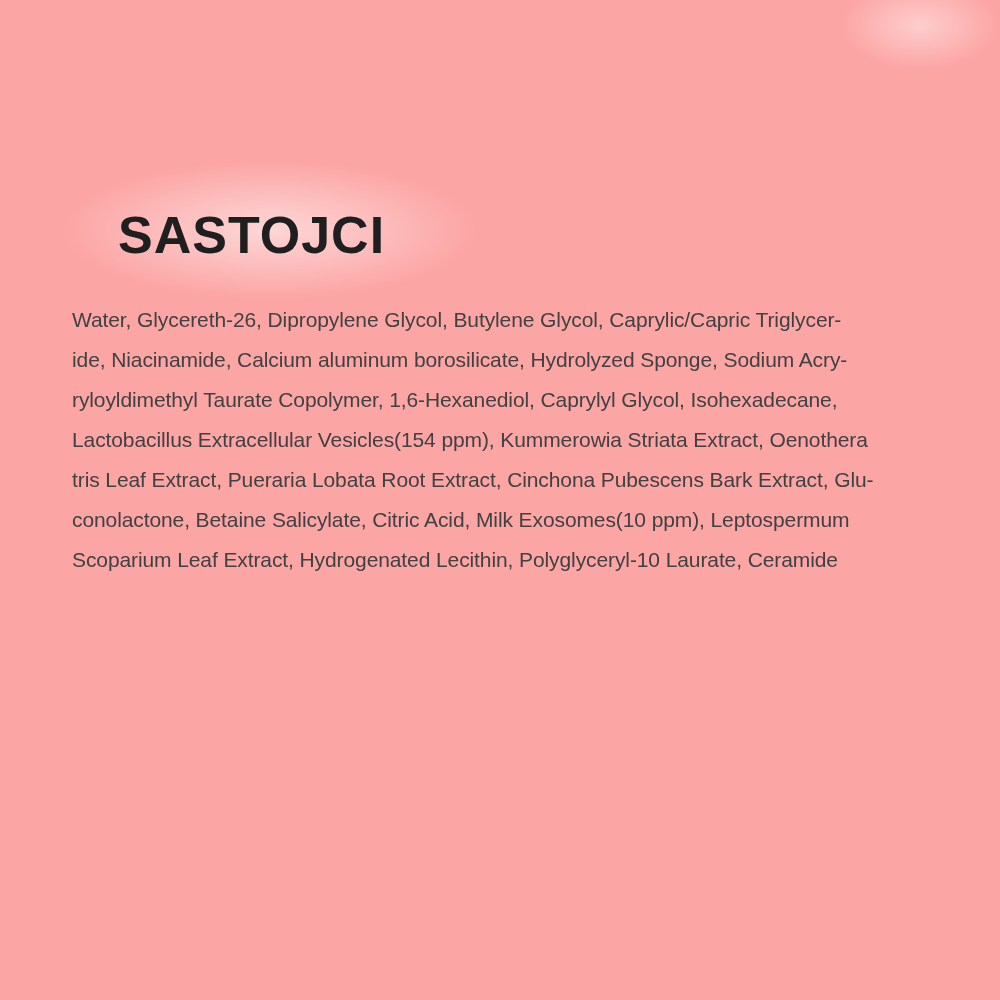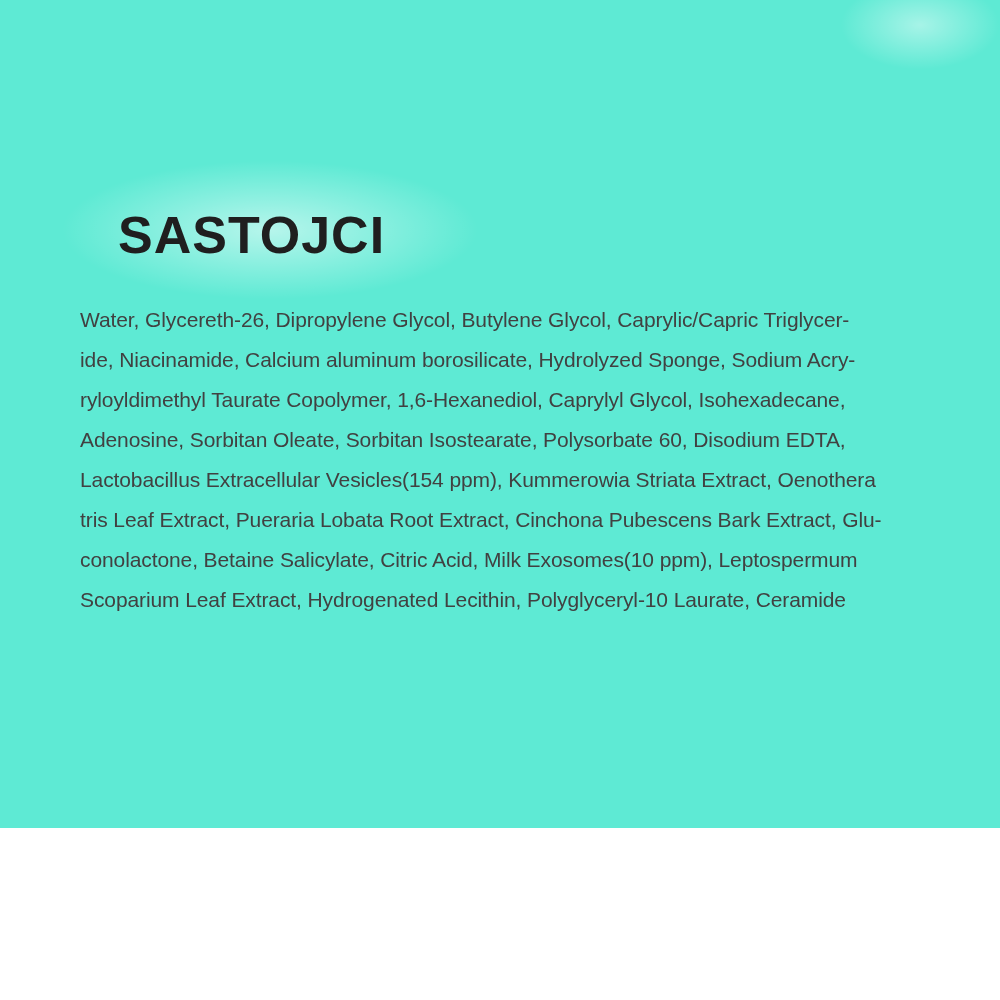"SASTOJCI" .page { background: #5eead4 -> #fca5a5; height: 828px -> 1000px }
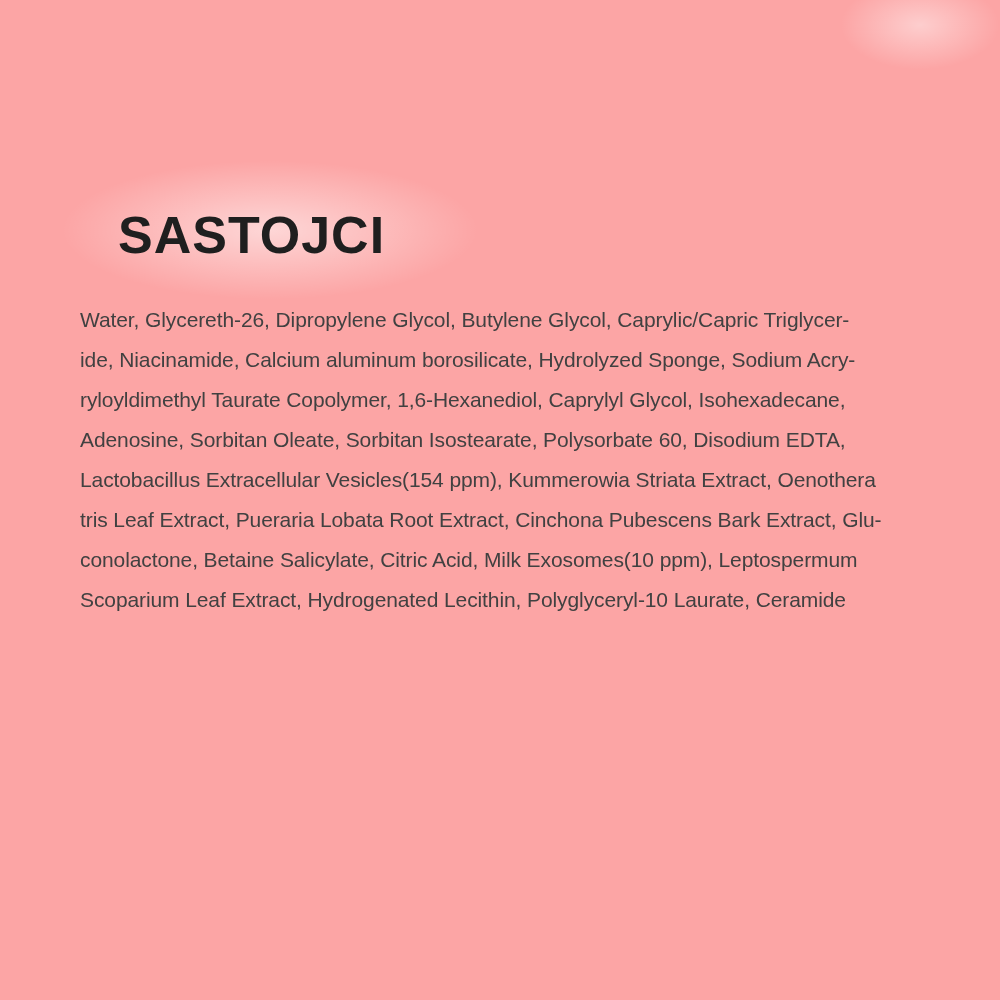"Water, Glycereth-26, Dipropylene Glycol," .ingredients-text { margin-left: 8px -> none }
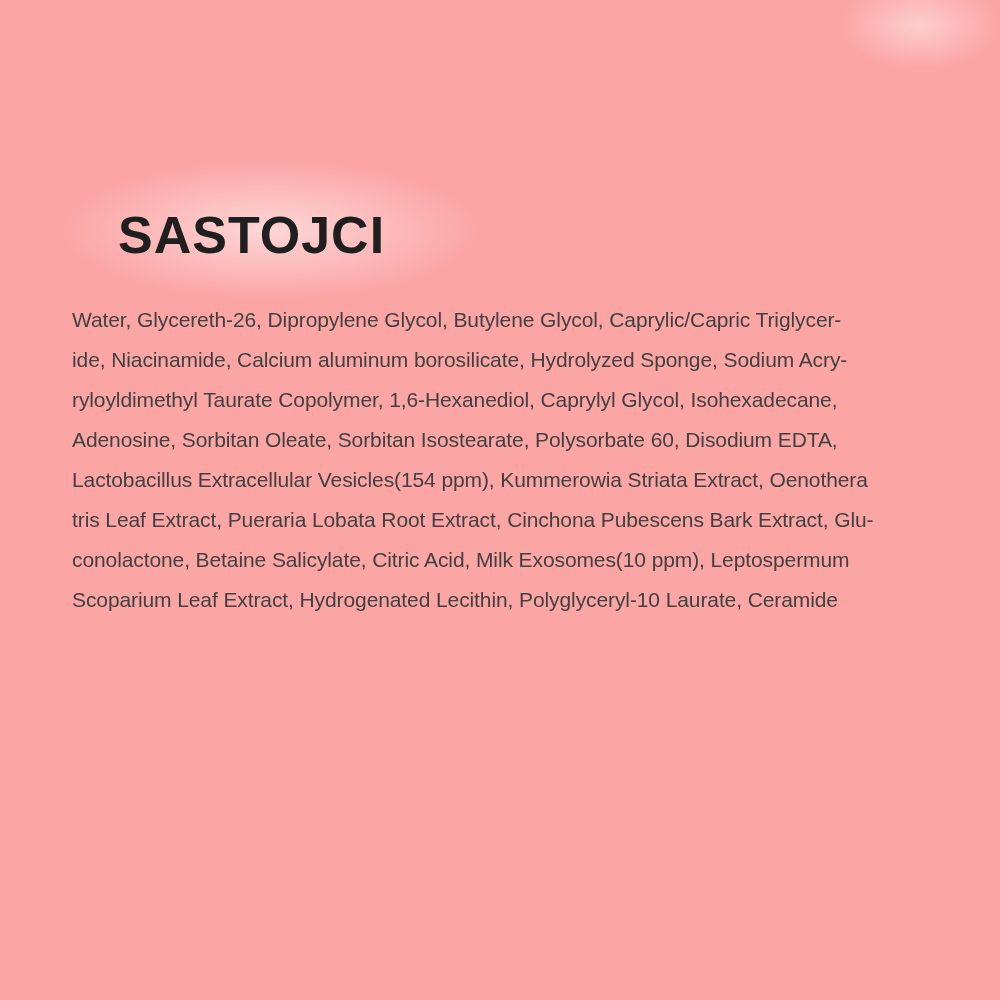"Adenosine, Sorbitan Oleate, Sorbitan" div.text-line { html: <div>Adenosine, Sorbitan Oleate, Sorbitan Isostearate, Polysorbate 60, Disodium EDTA,</div> -> none }
